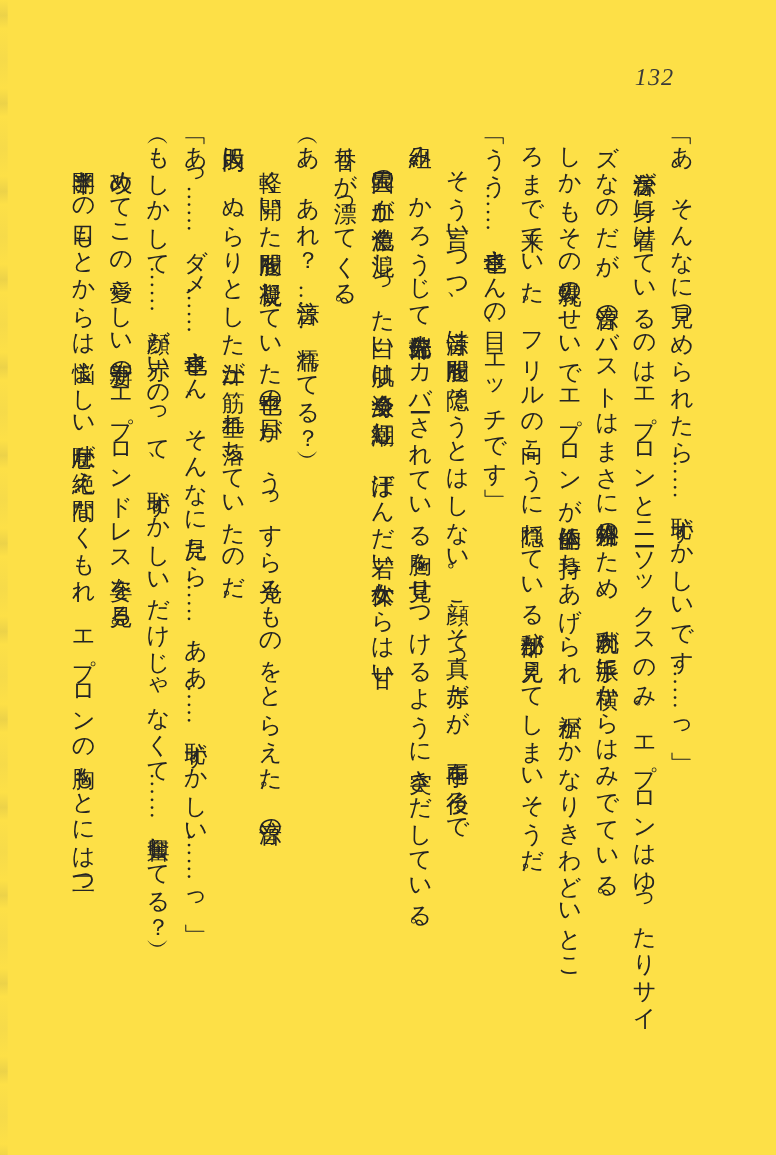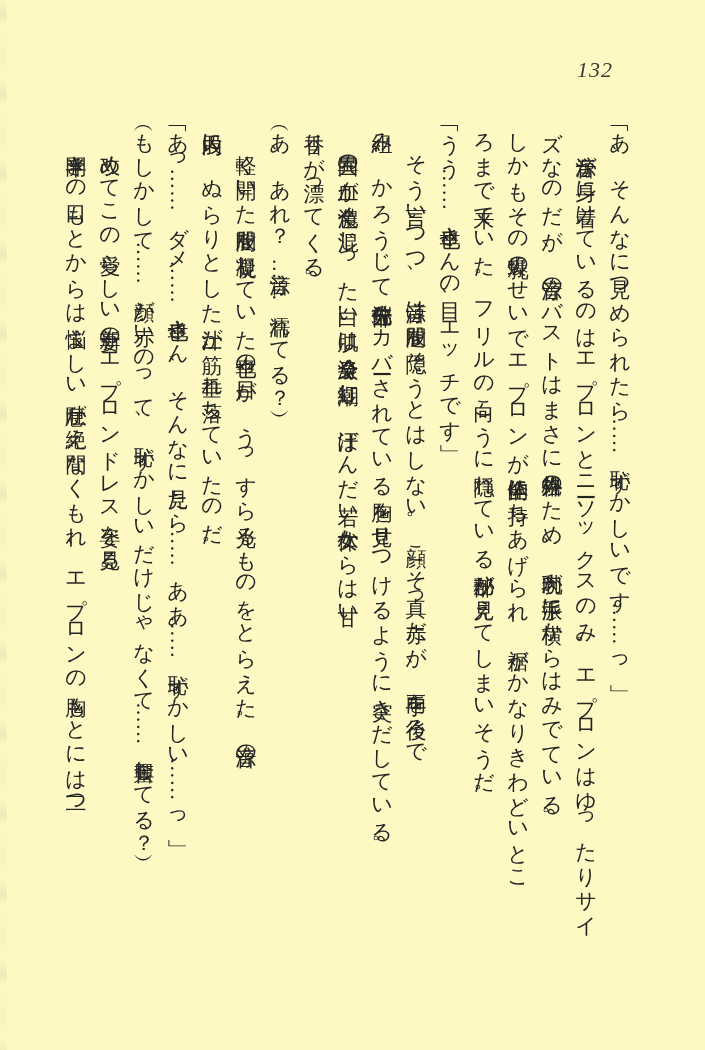"132" .page { background: #fef9c3 -> #fde047 }
